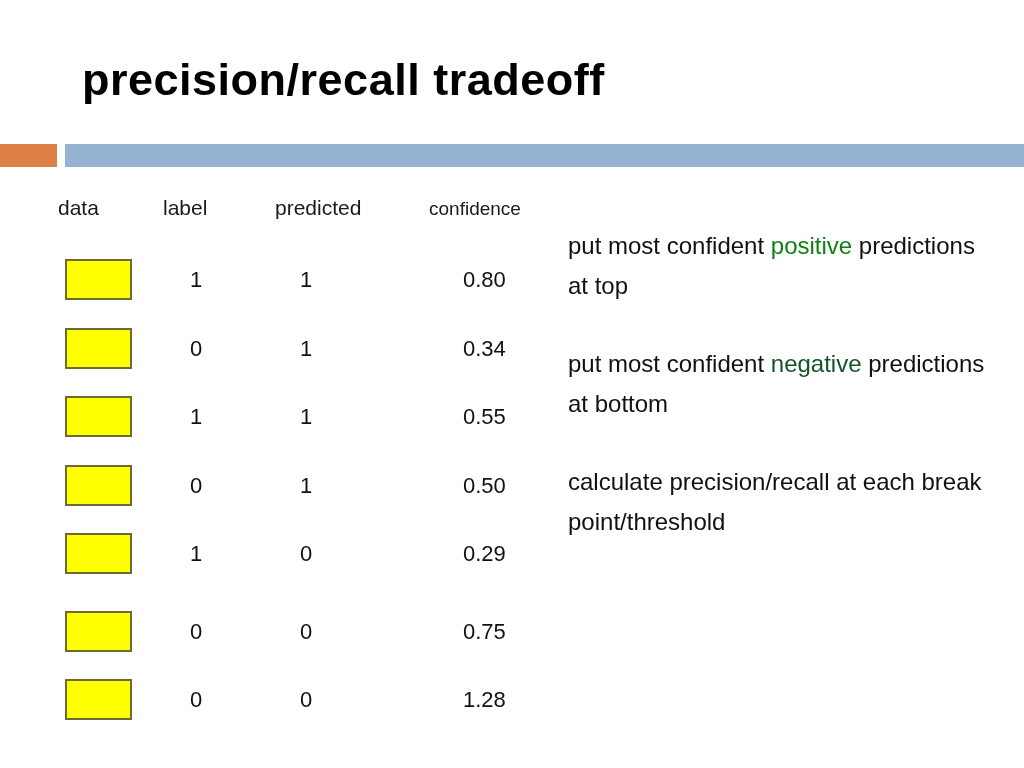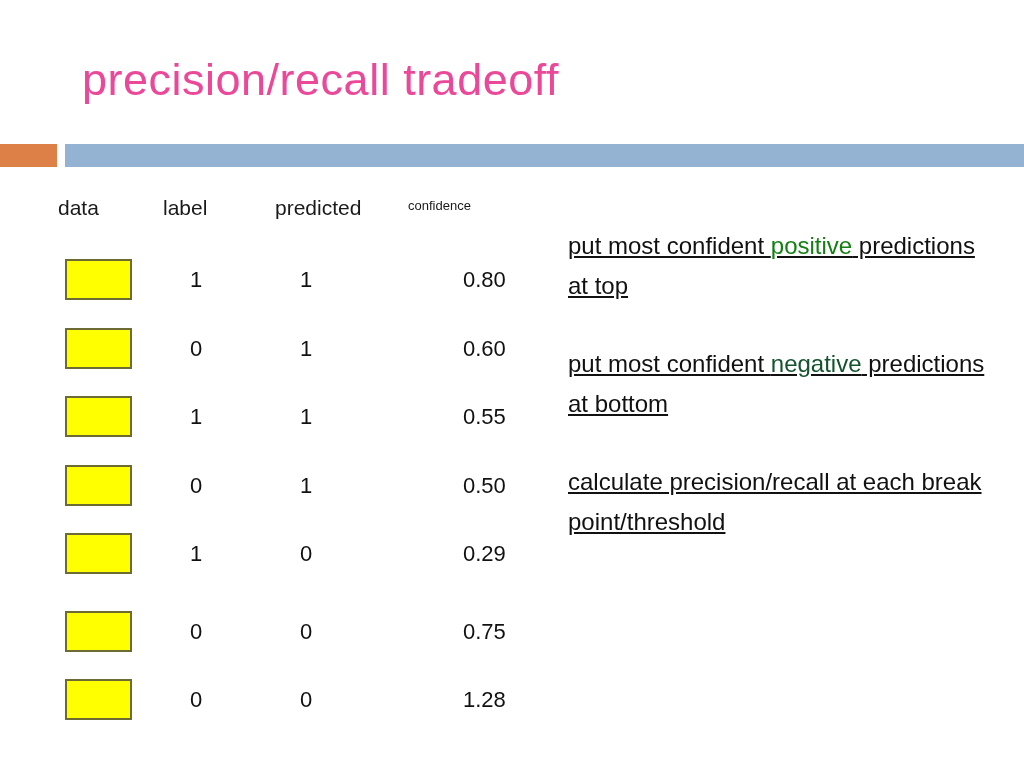"precision/recall tradeoff" .slide-title { color: #ec4899 -> #000000; font-weight: 400 -> 700 }
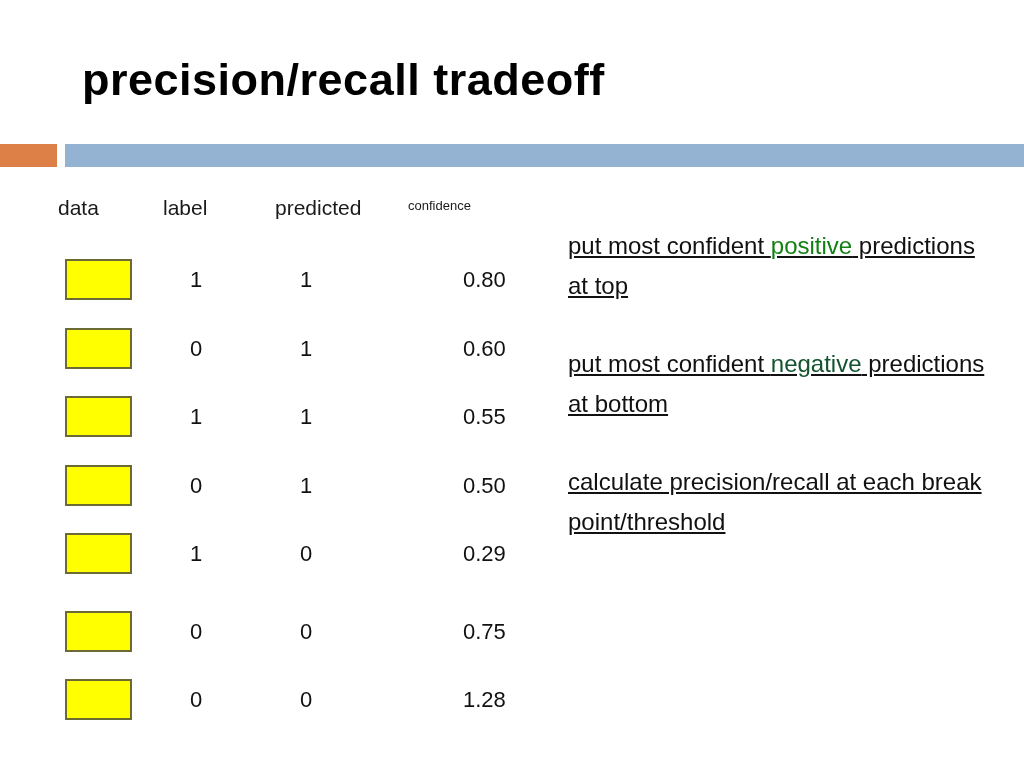"confidence" .th-confidence { font-size: 13px -> 19px; left: 408px -> 429px }
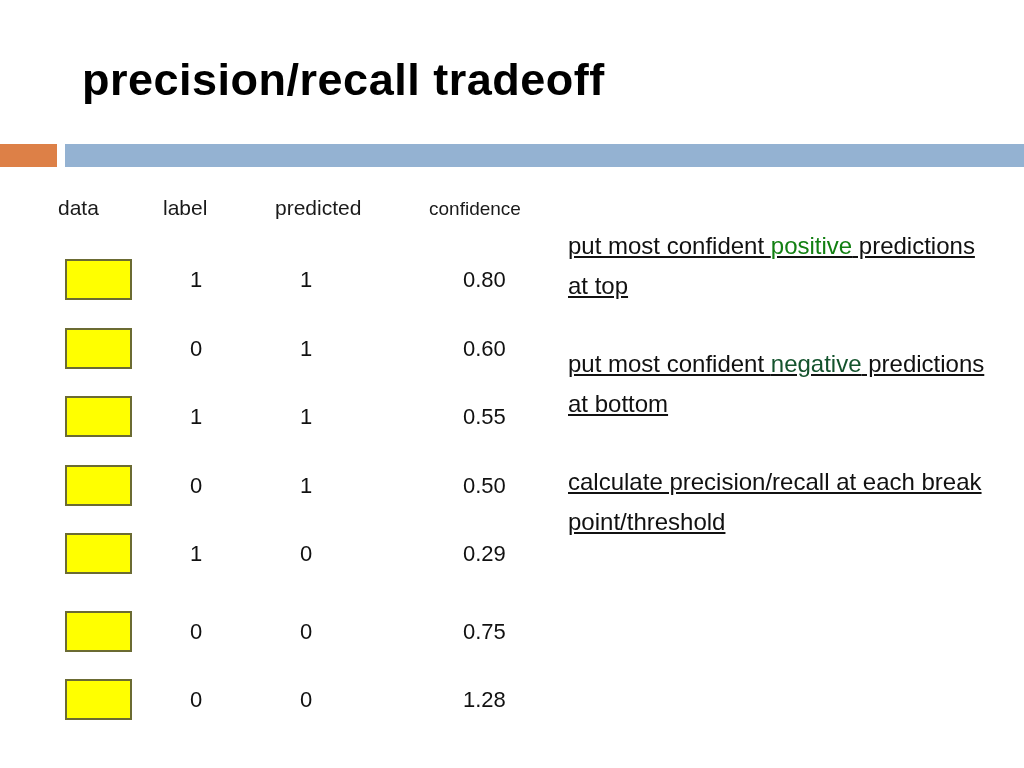"put most confident positive predictions" .note-block { text-decoration: underline -> none }
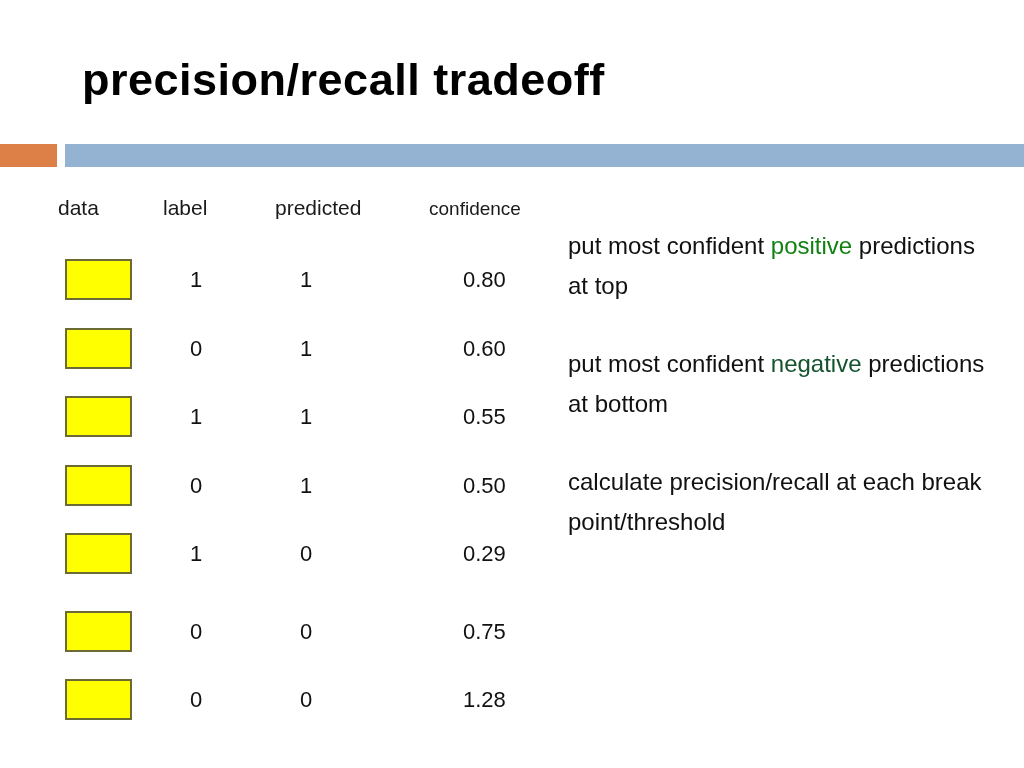"0.60" span.cell { text: 0.60 -> 0.34 }
